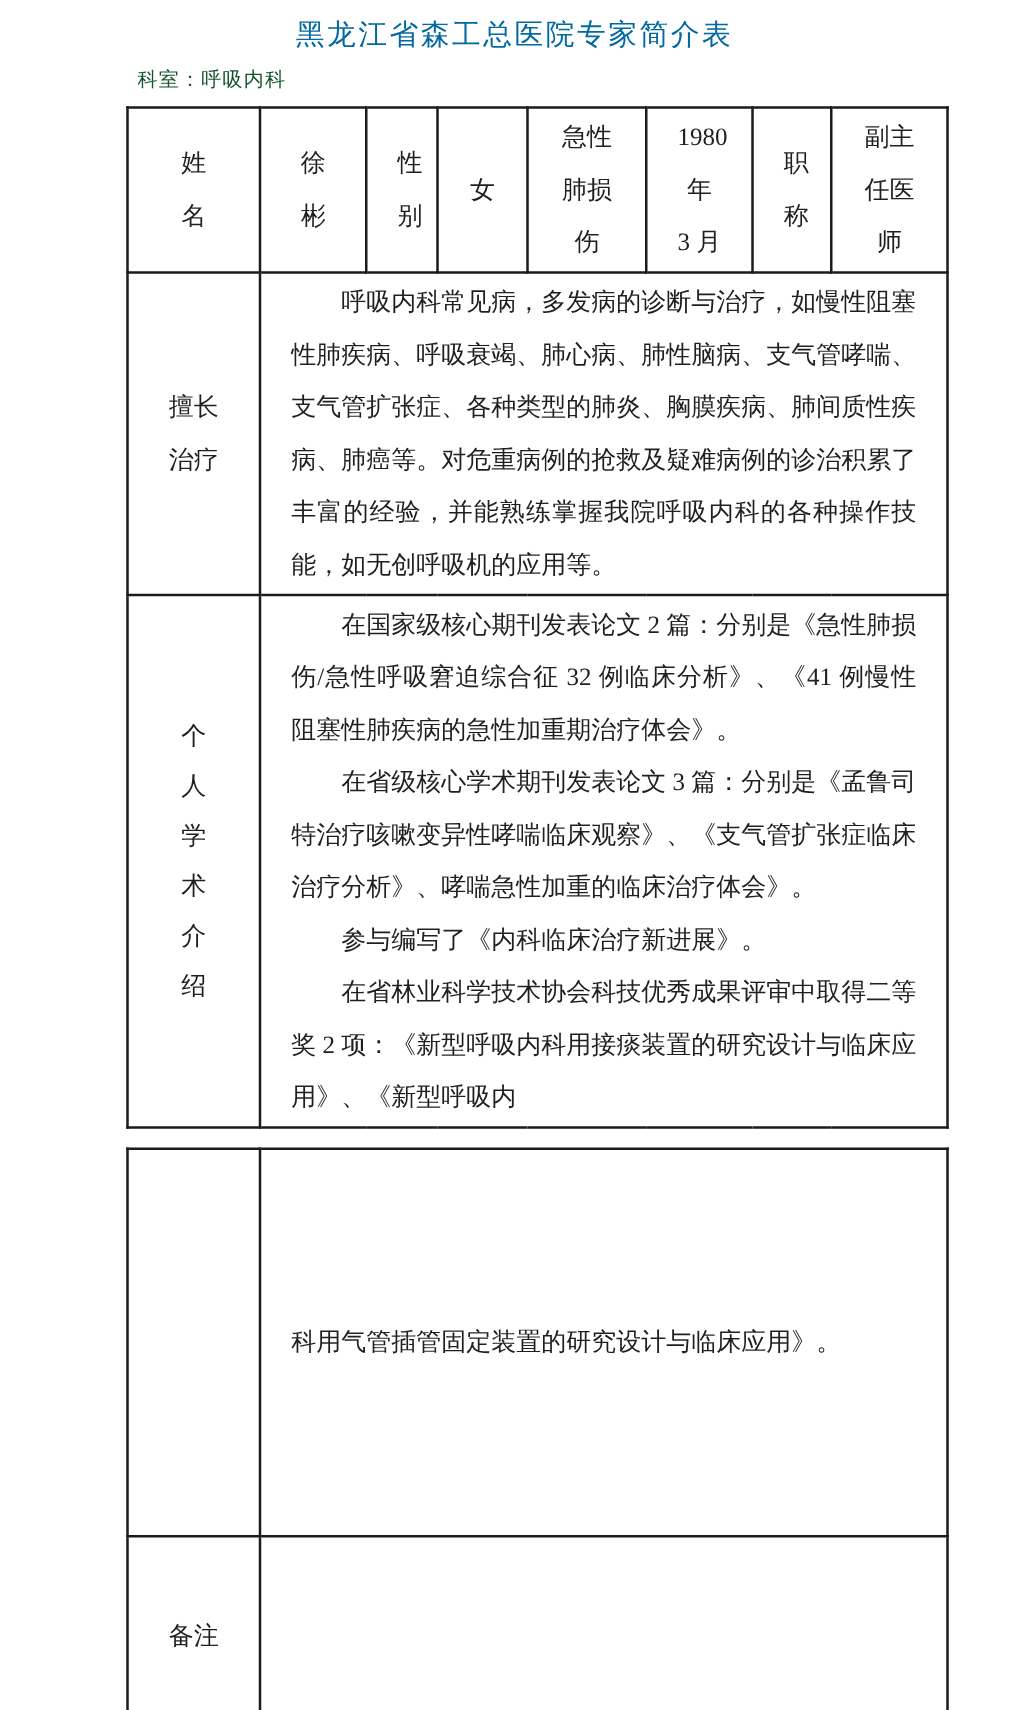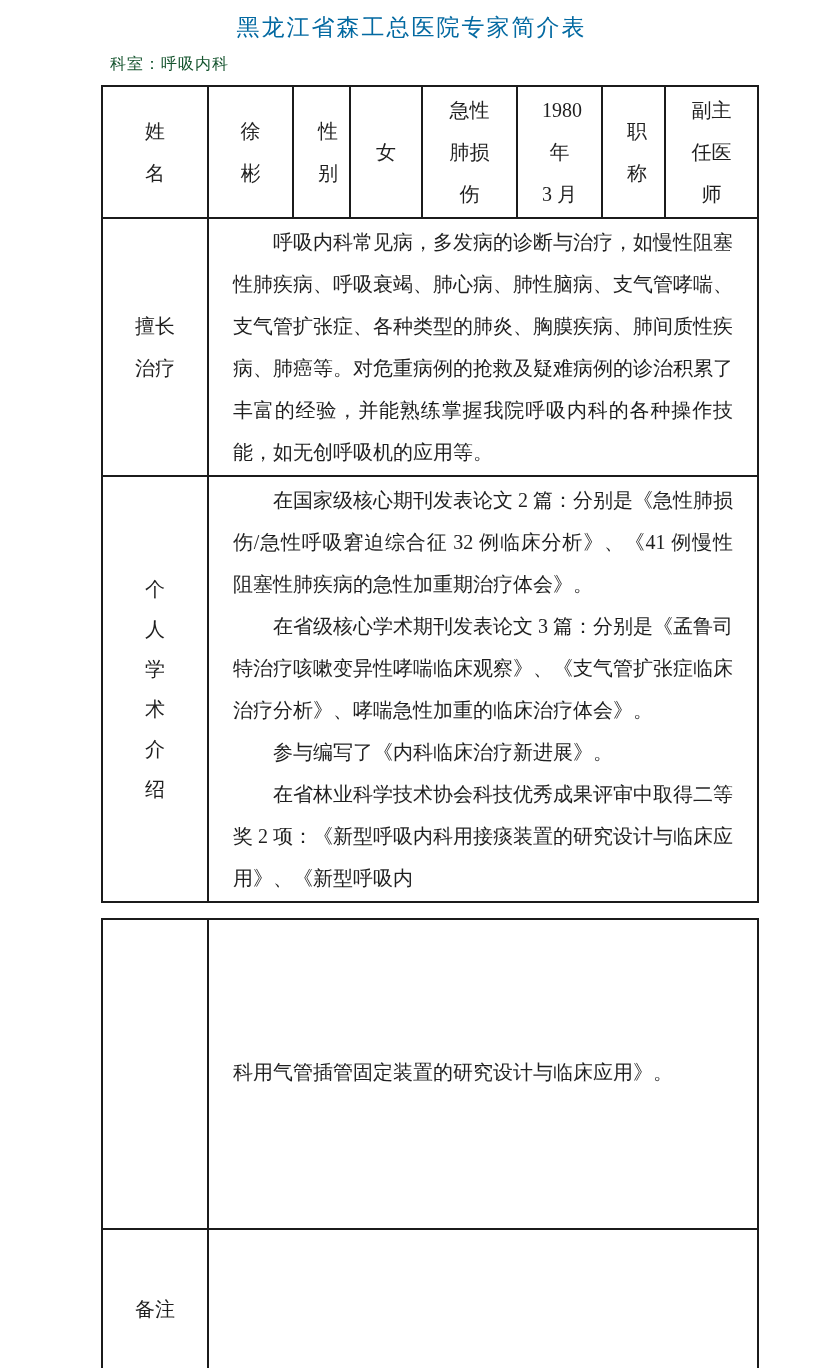"科用气管插管固定装置的研究设计与临床应用》。" td.bigtext p.noindent { font-family: Liberation Mono, monospace -> none }
